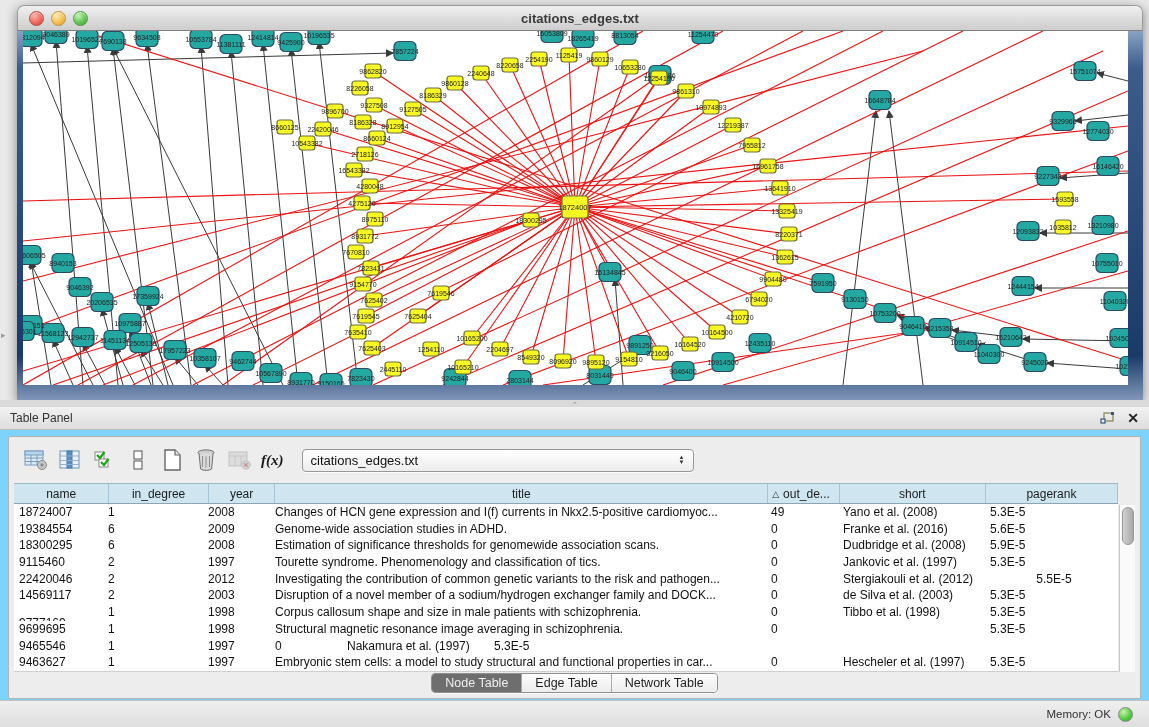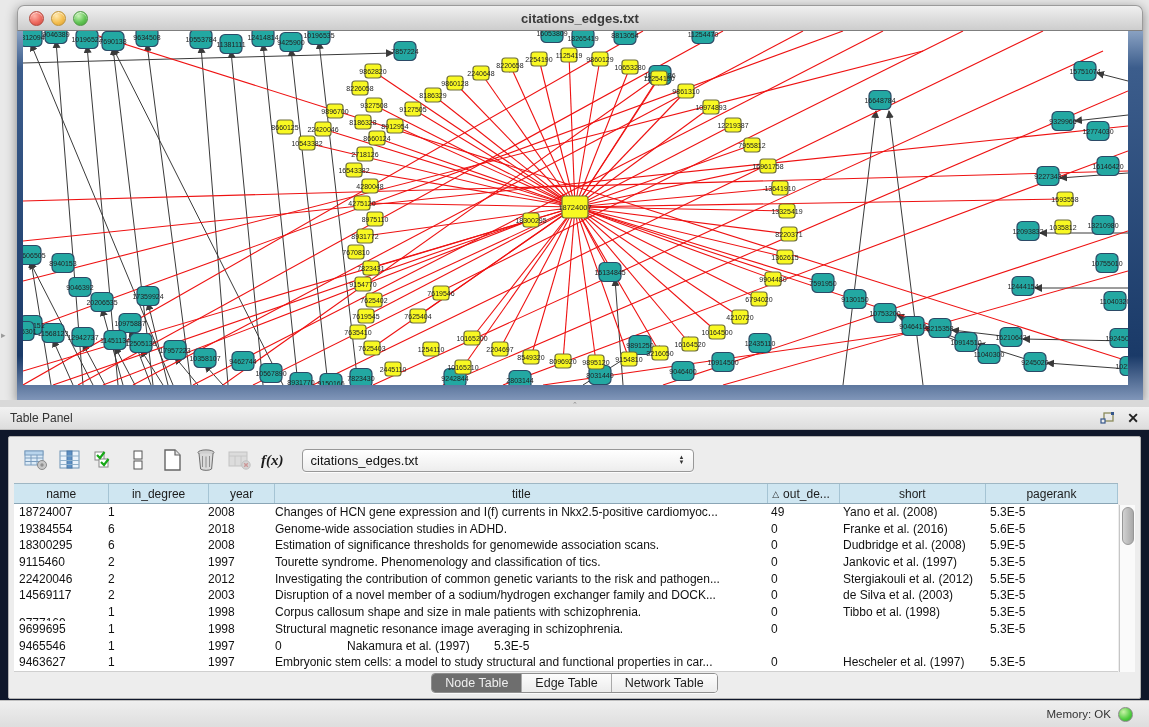"Table Panel" #tpanel { background: #0f172a -> #7dd3fc }
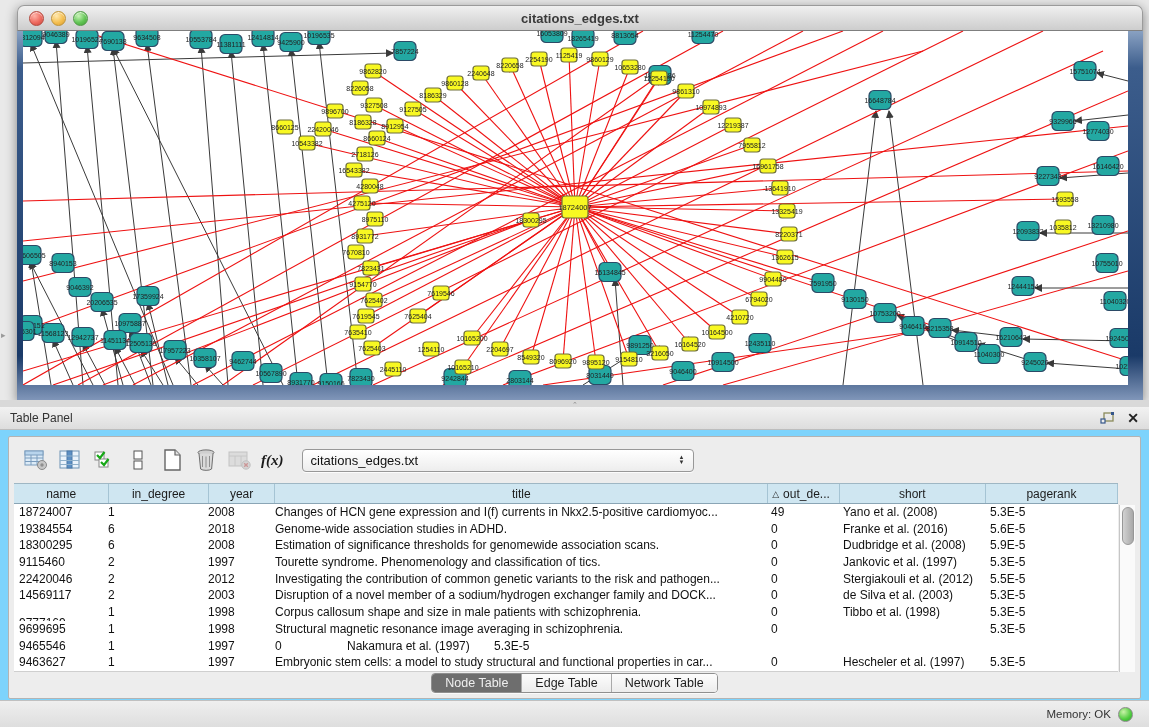"2018" div.td { text: 2018 -> 2009 }
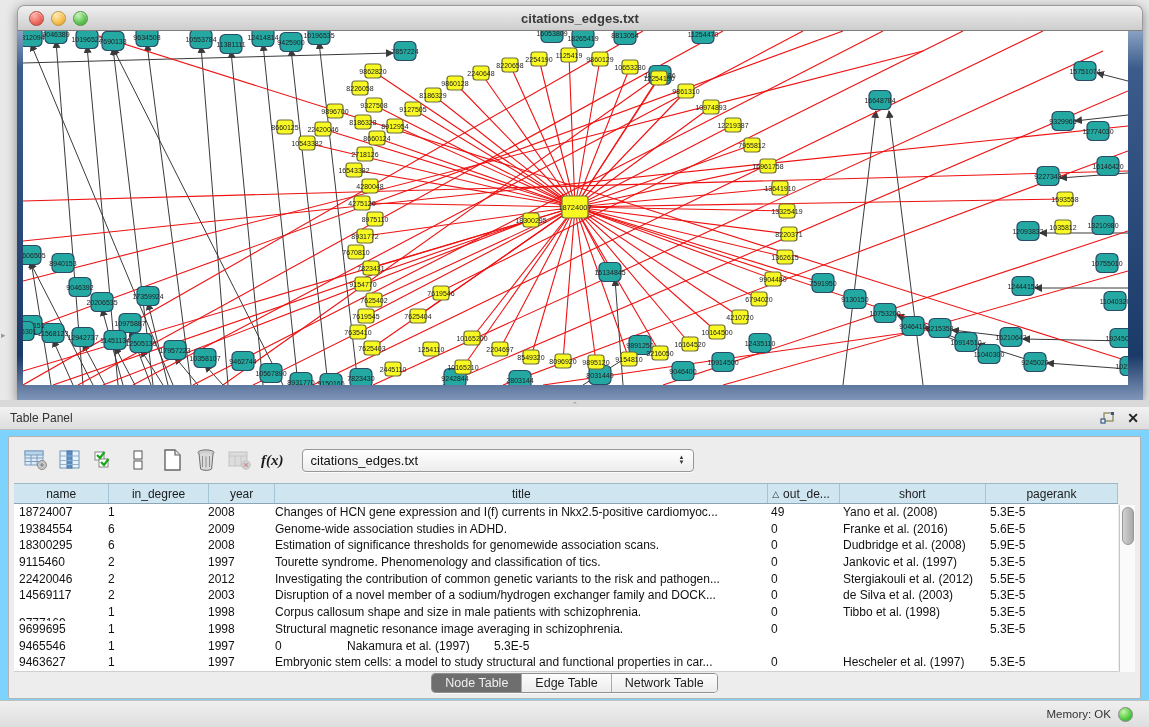"5.5E-5" div.td { text-align: none -> center }
